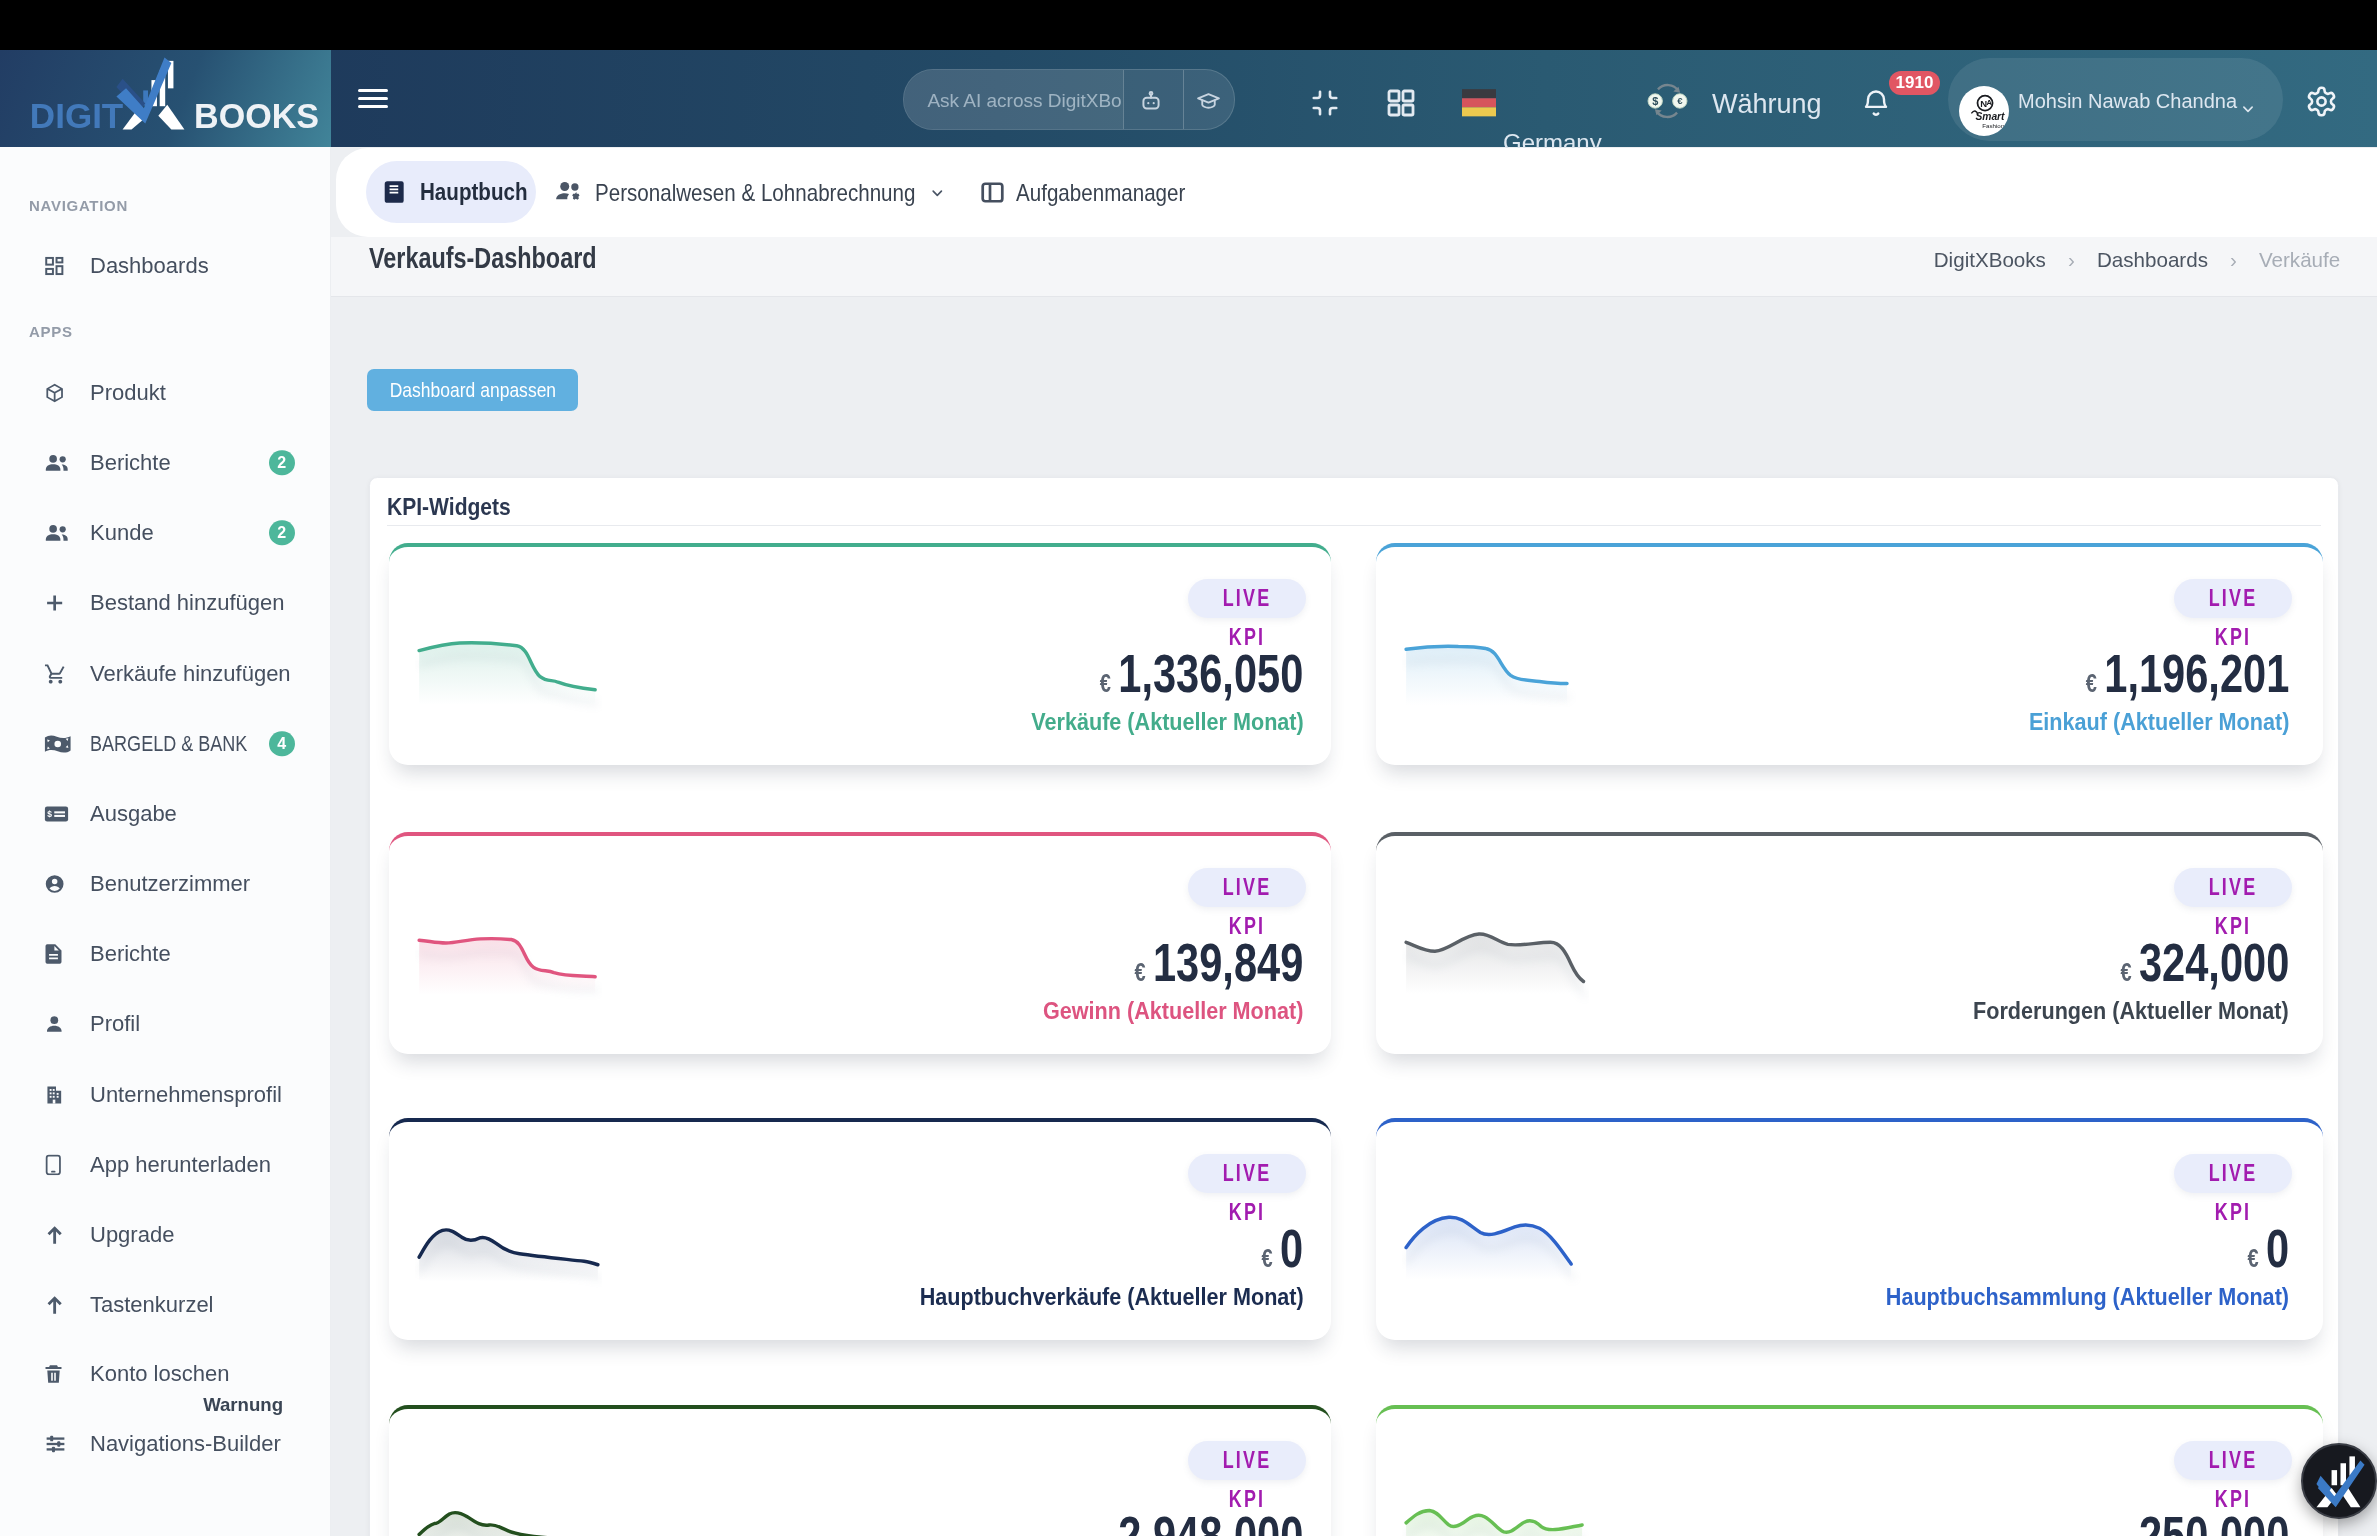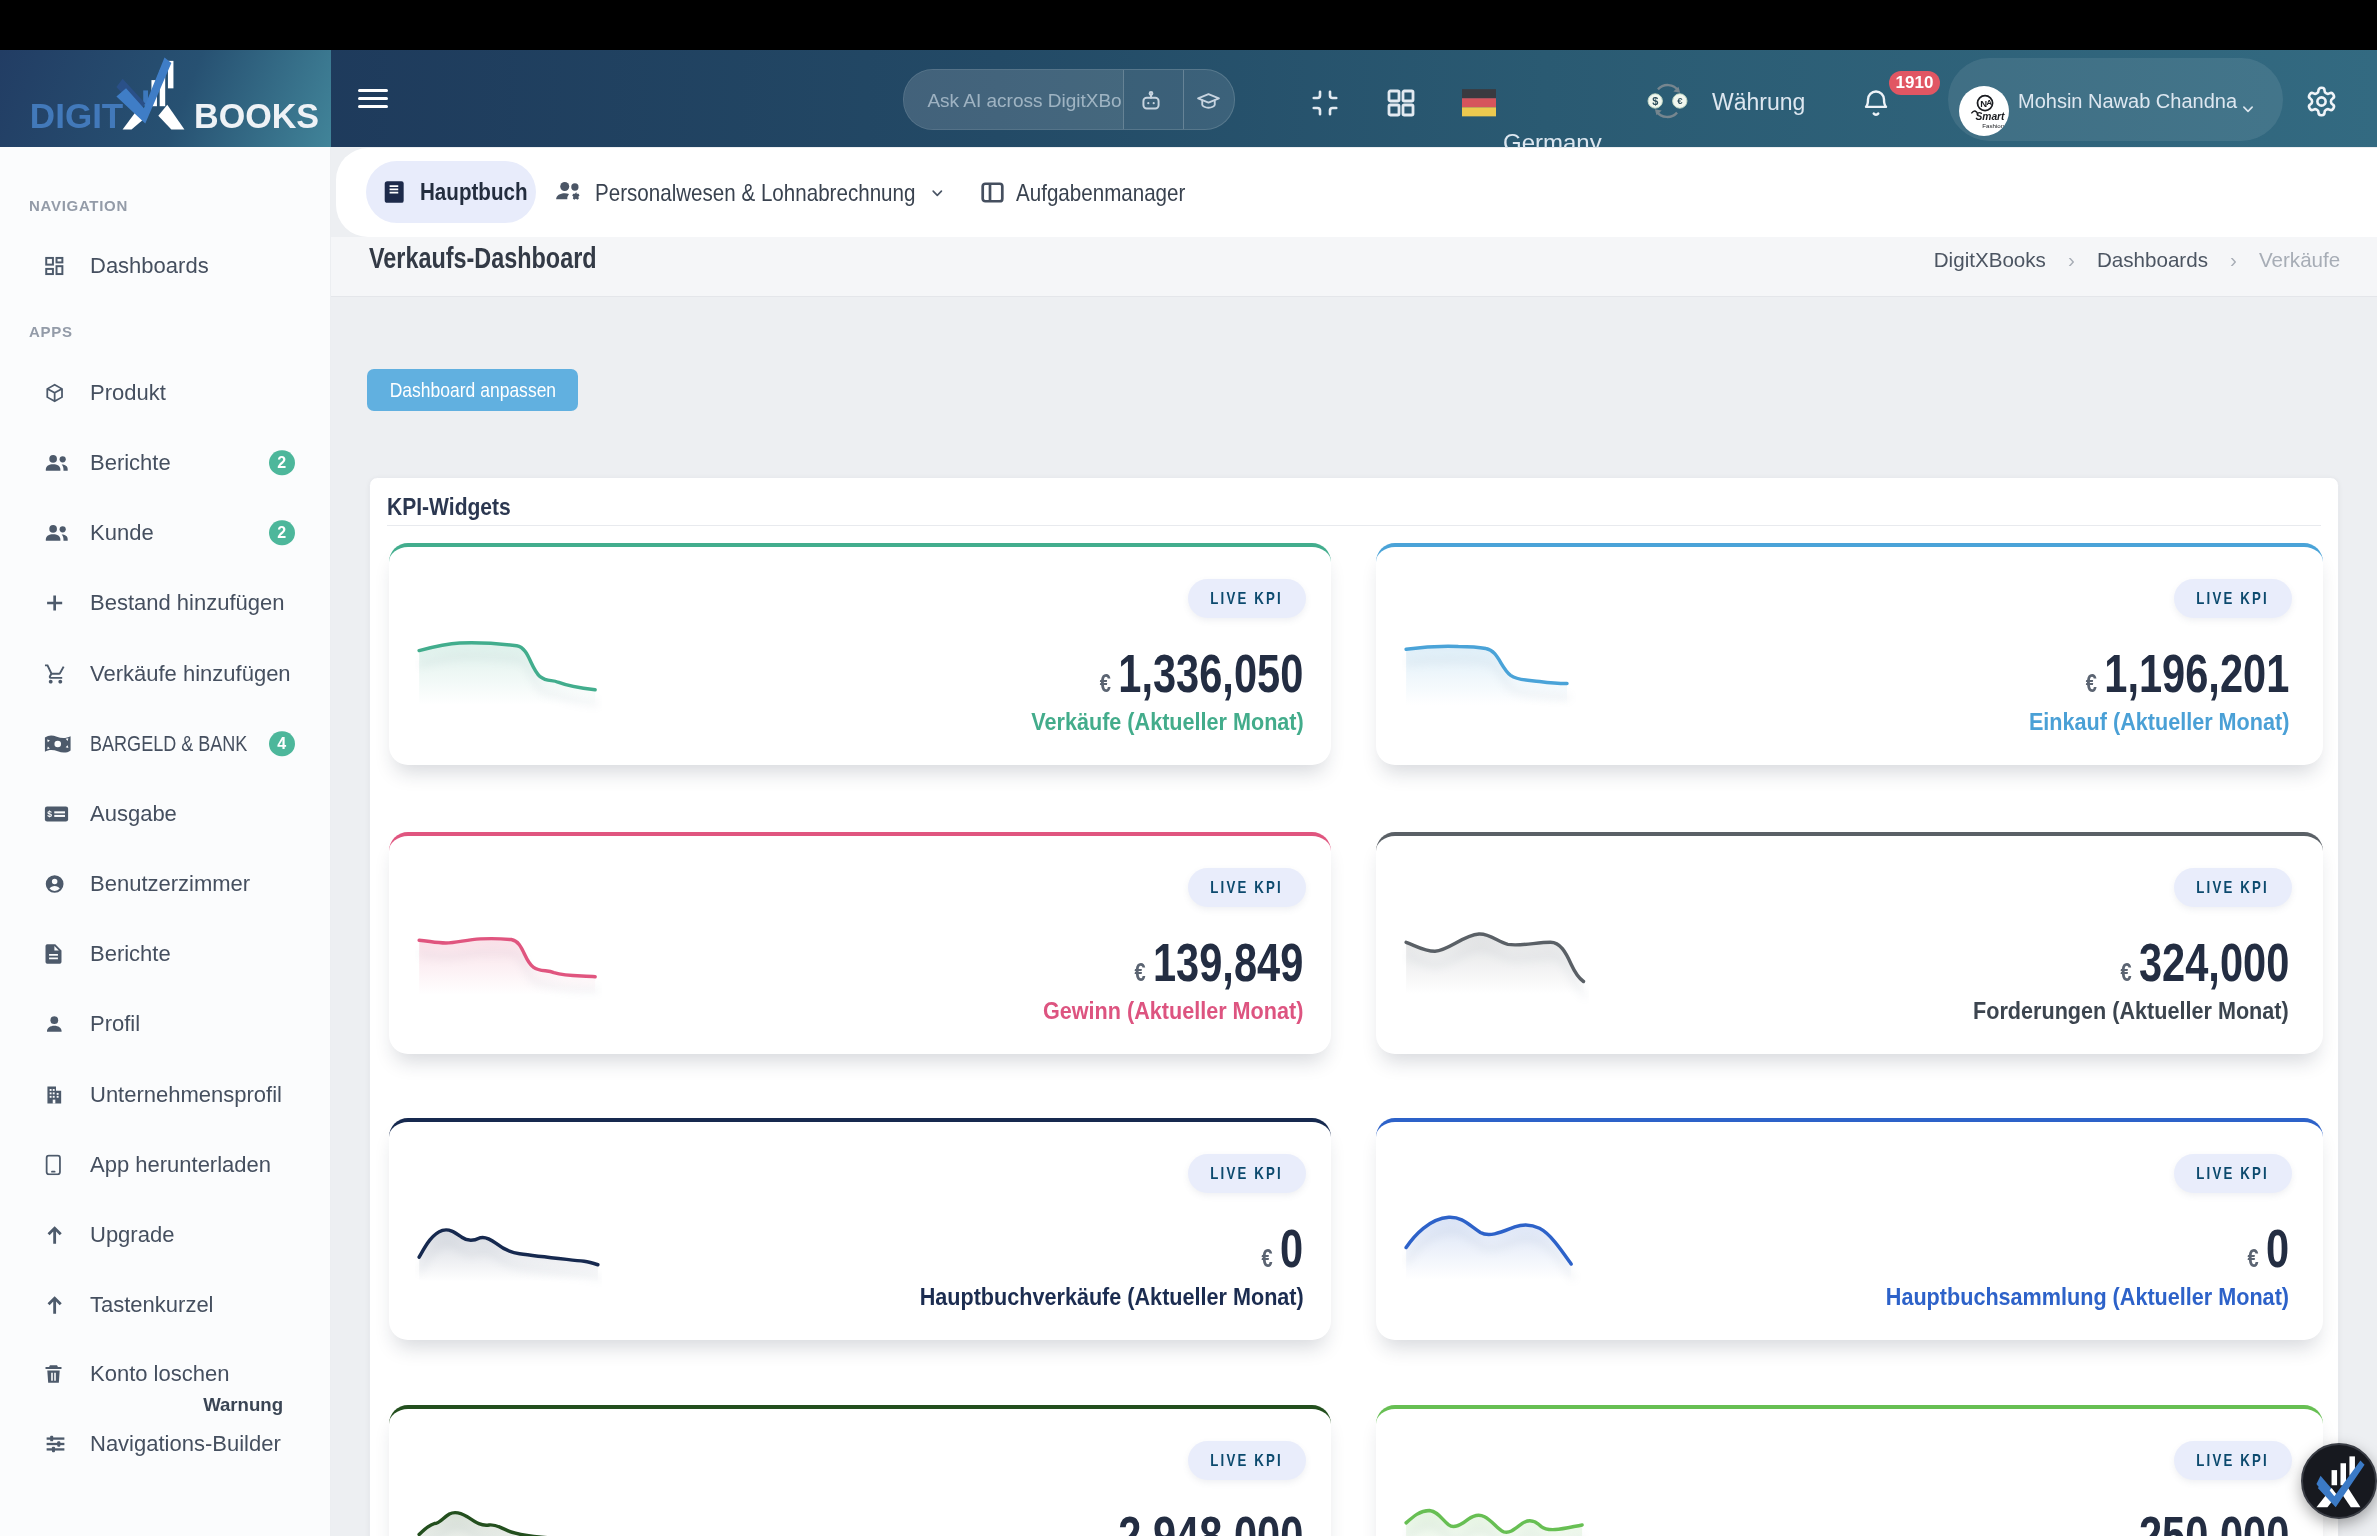"Währung" .hdrtxt { font-size: 23px -> 27px }
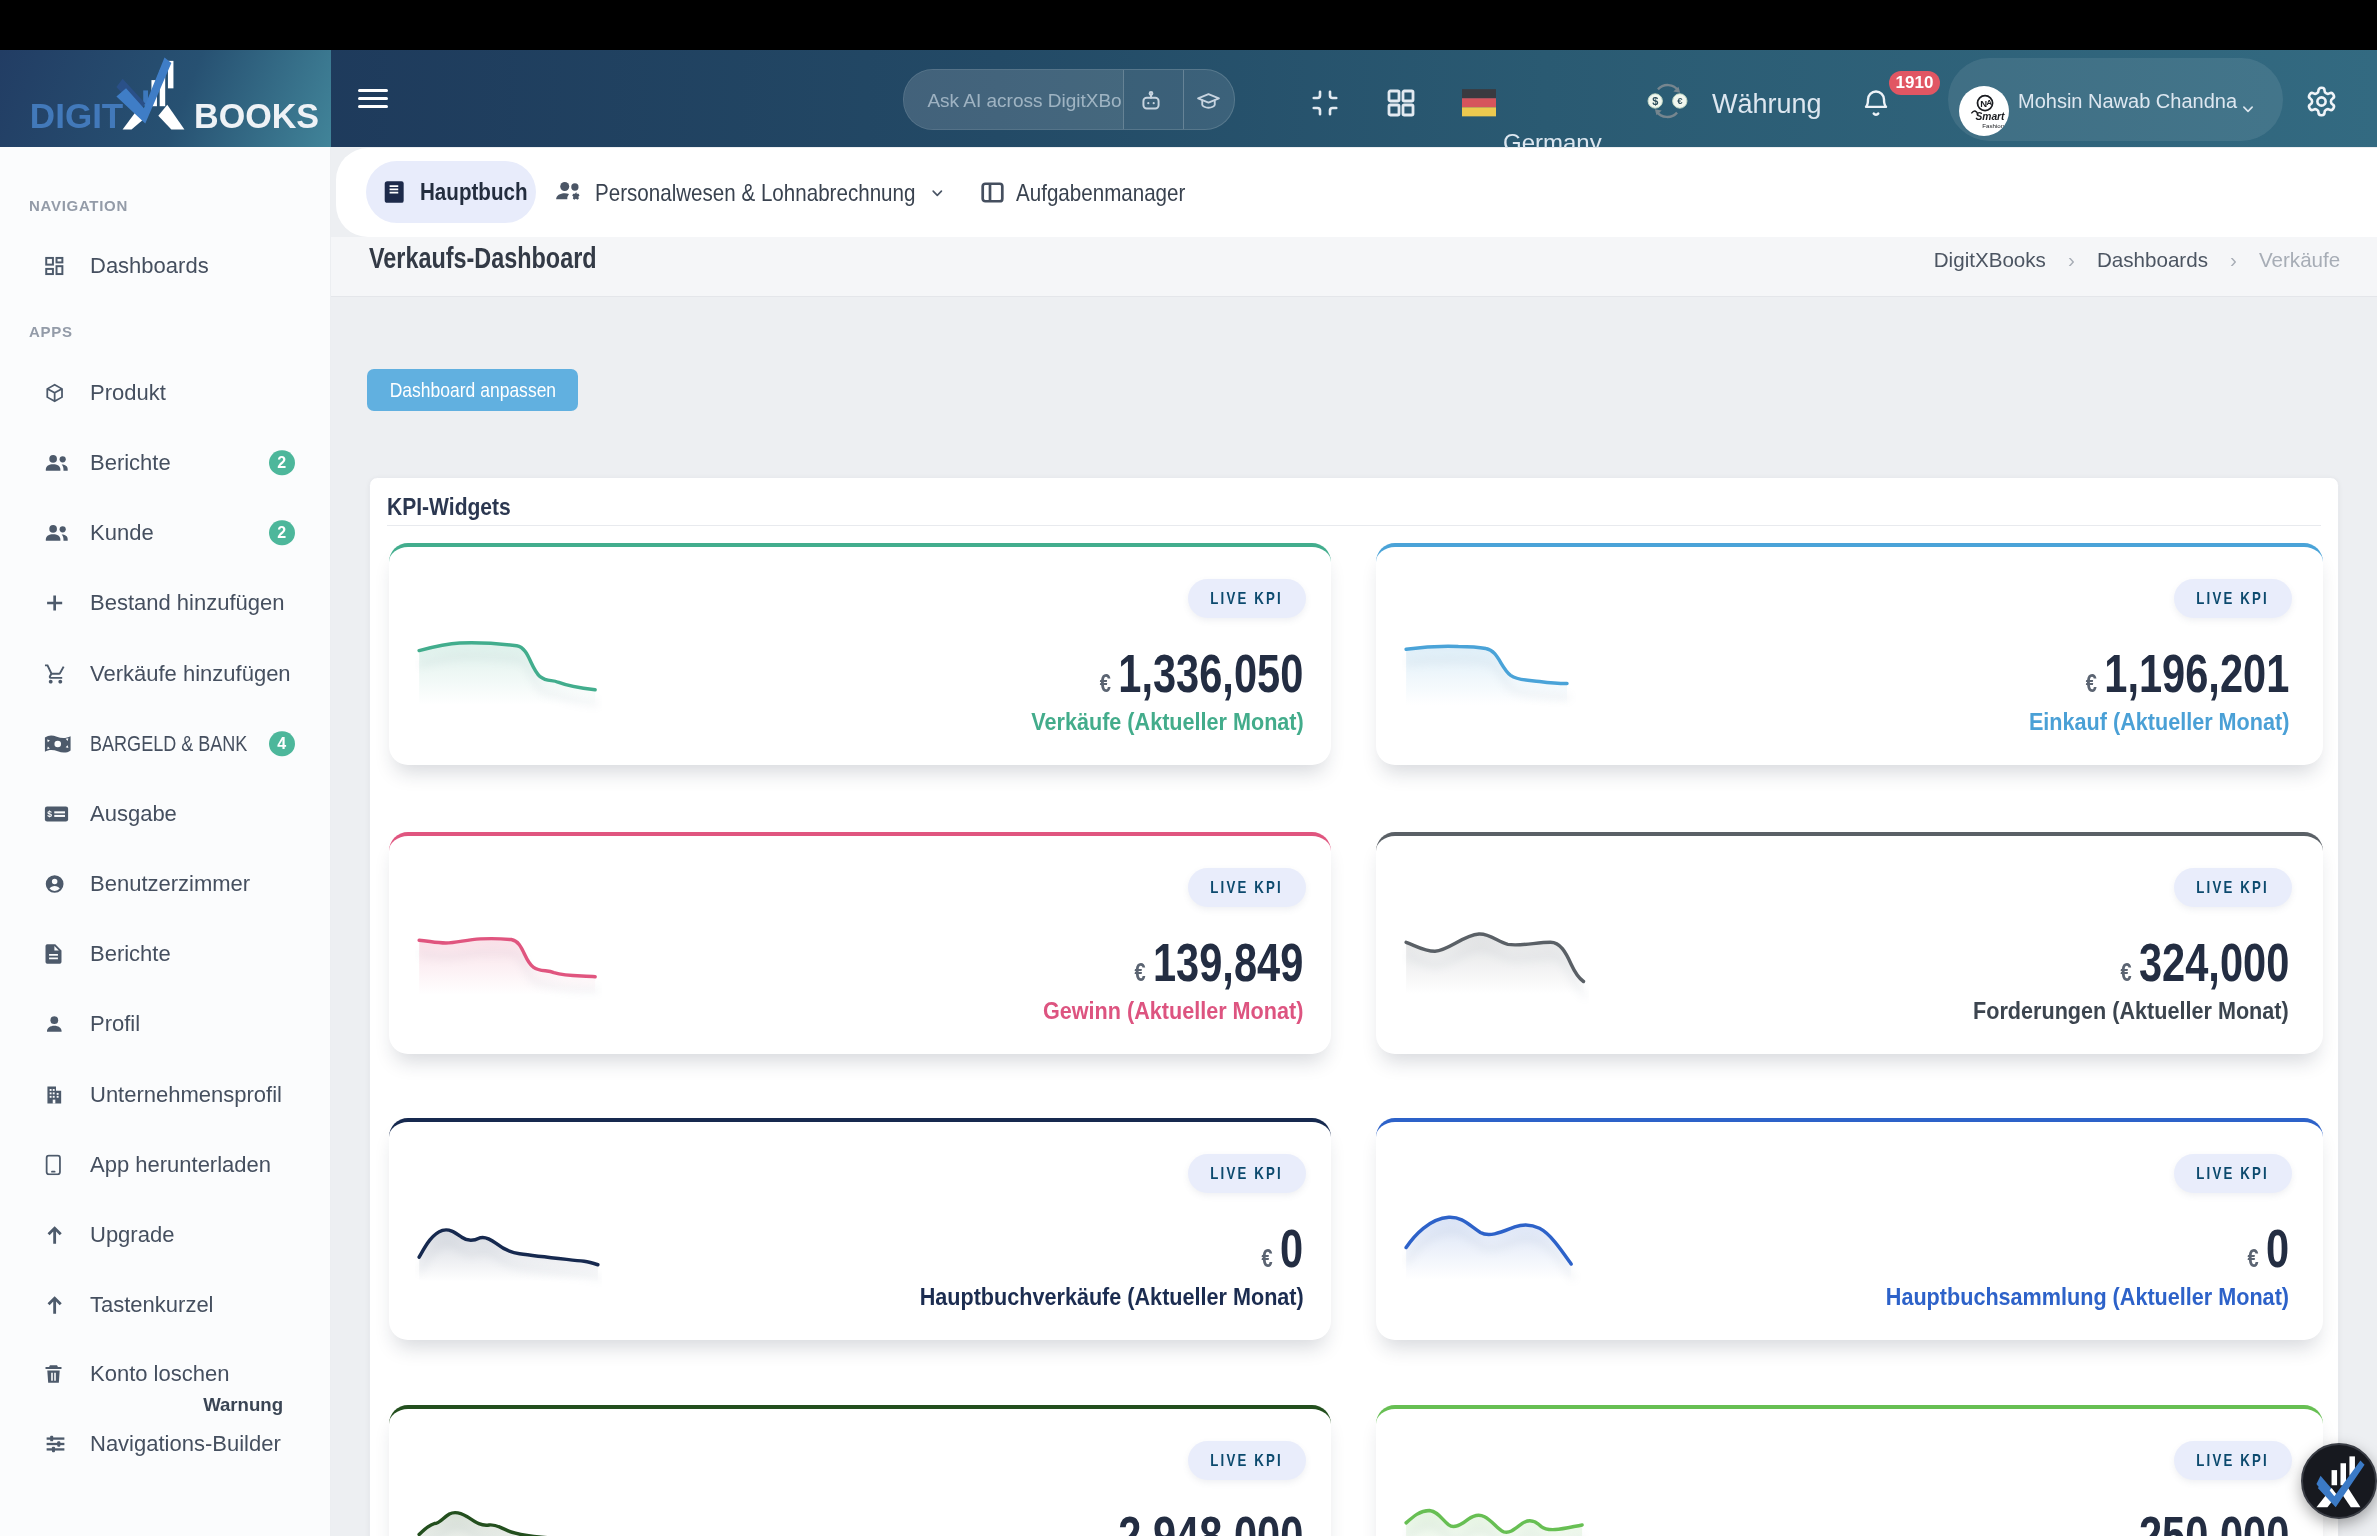"LIVE KPI" .kpill { color: #0c4a6e -> #a21caf; font-size: 17px -> 23px }
